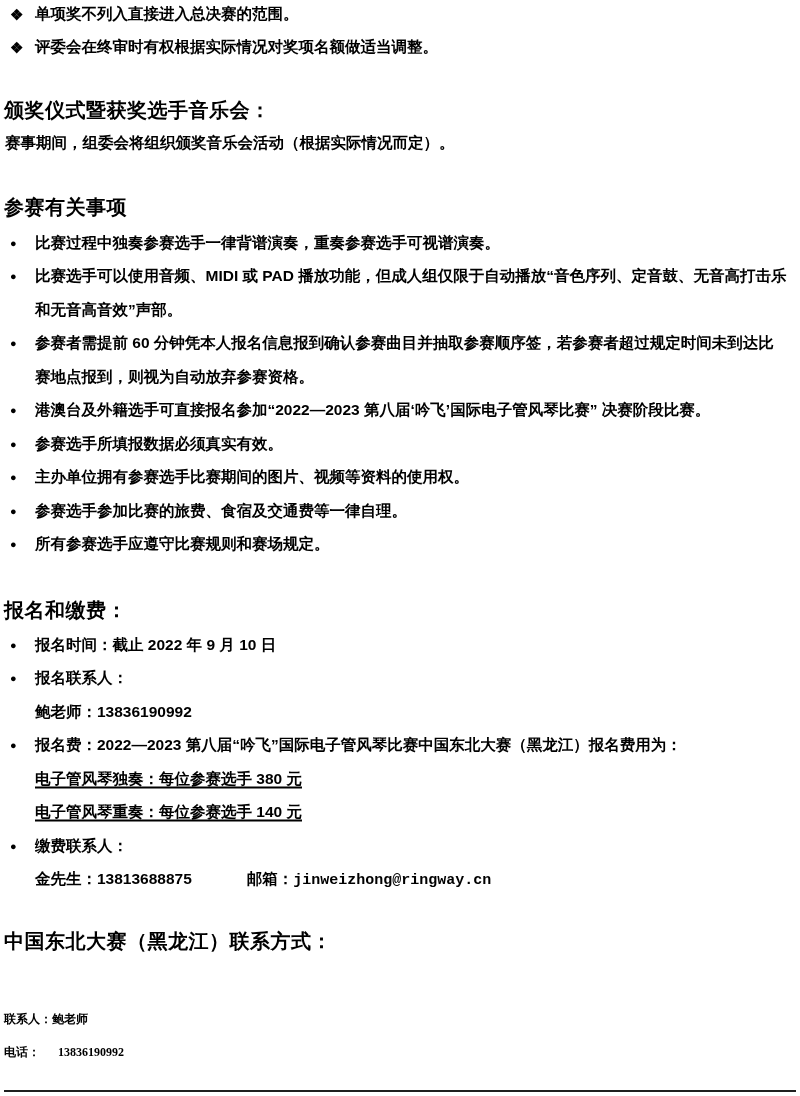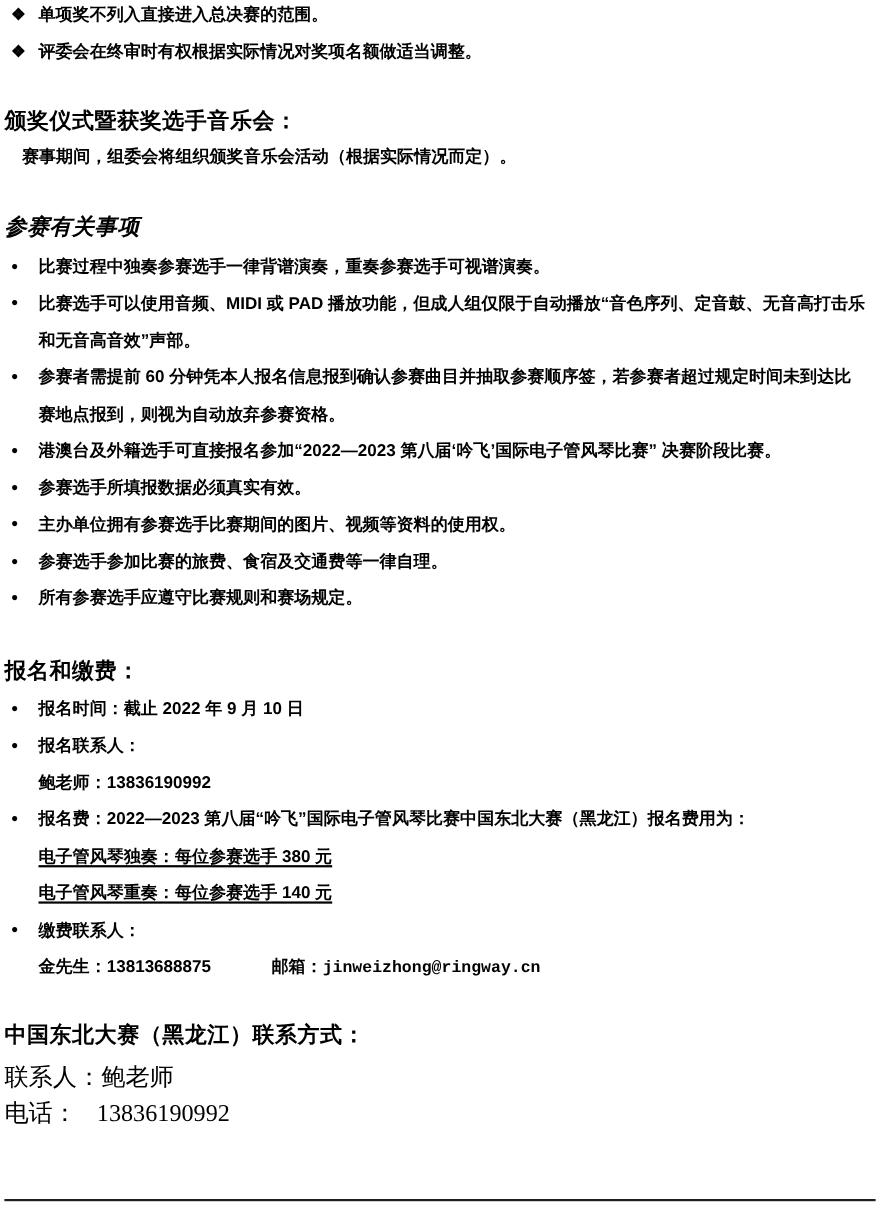"赛事期间，组委会将组织颁奖音乐会活动（根据实际情况而定）。" .para { left: 20px -> 5px }
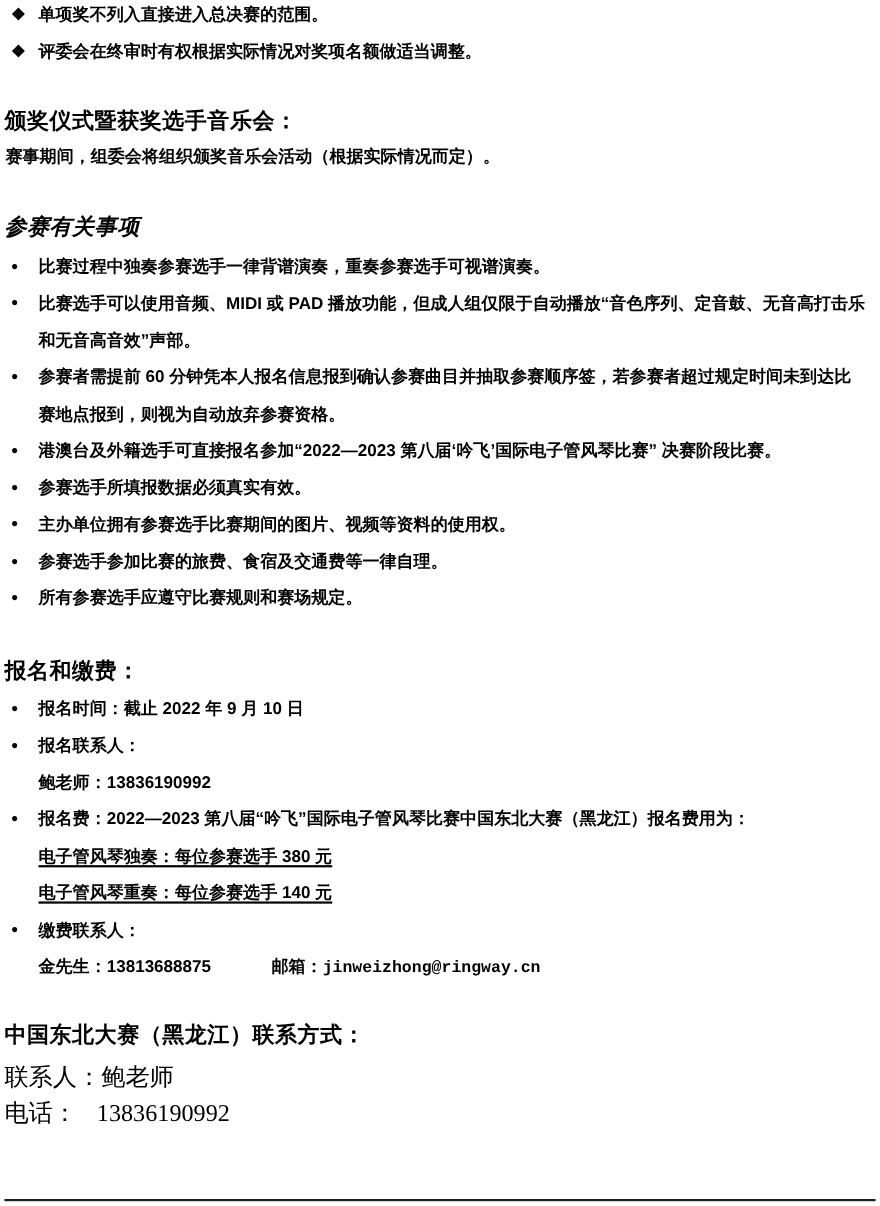"参赛有关事项" div.h { font-style: italic -> none }
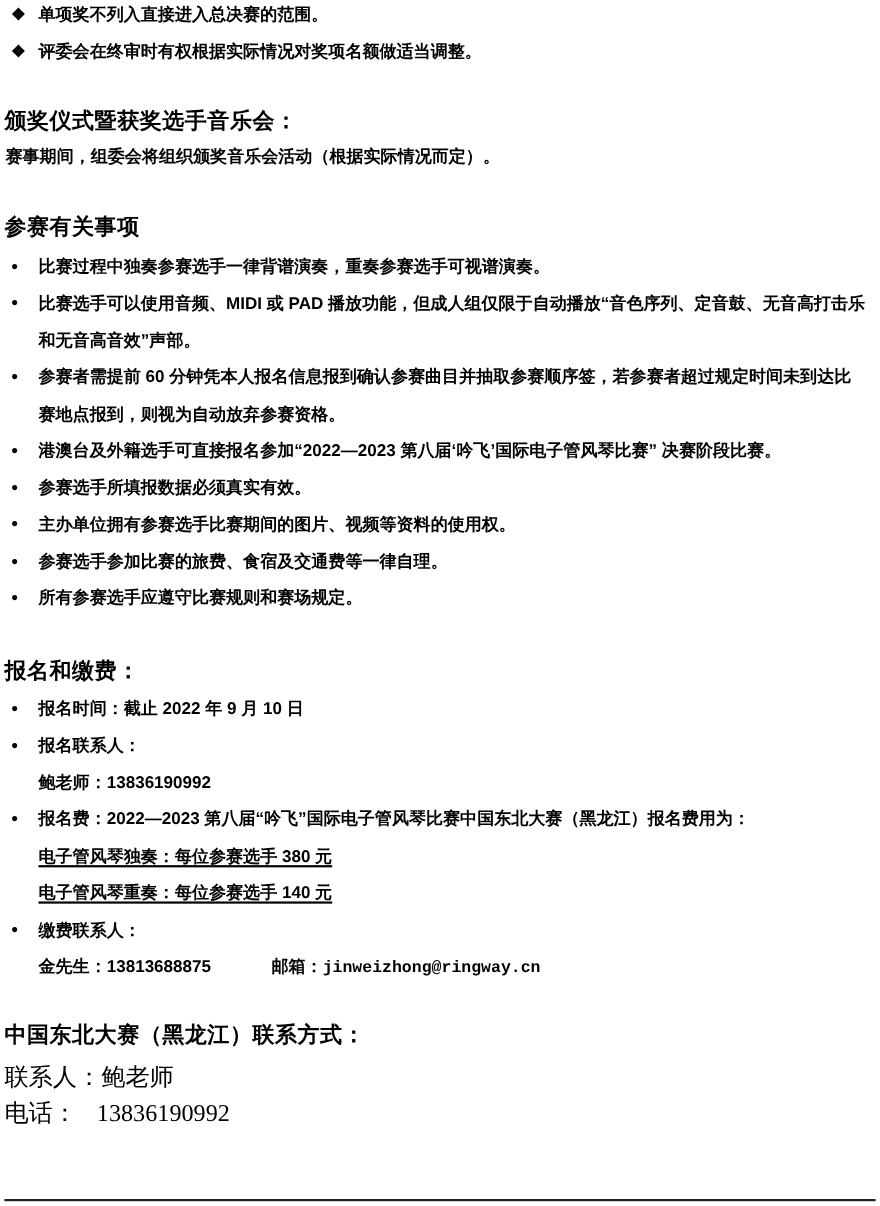"联系人：鲍老师" .serif-rows { font-size: 22px -> 12px; font-weight: 400 -> 700; margin-top: none -> 40px }
